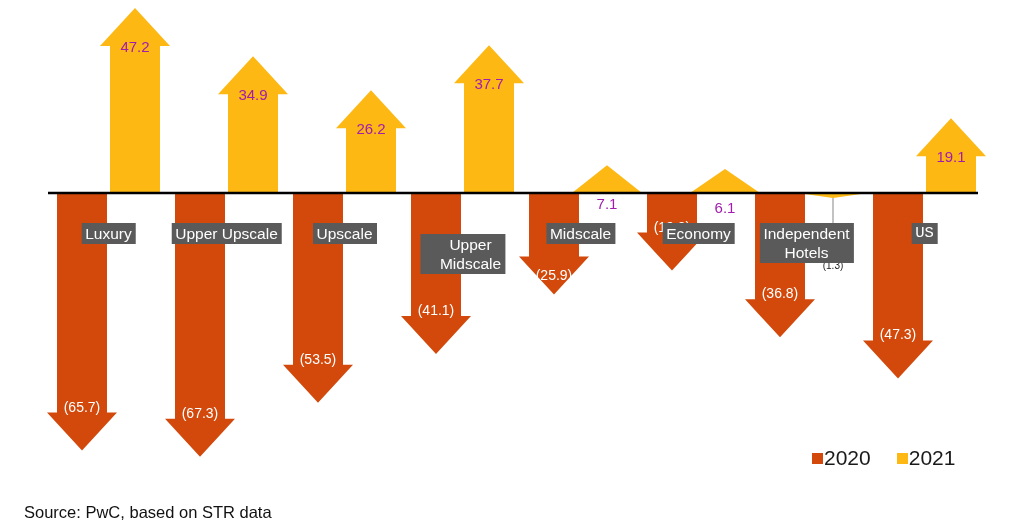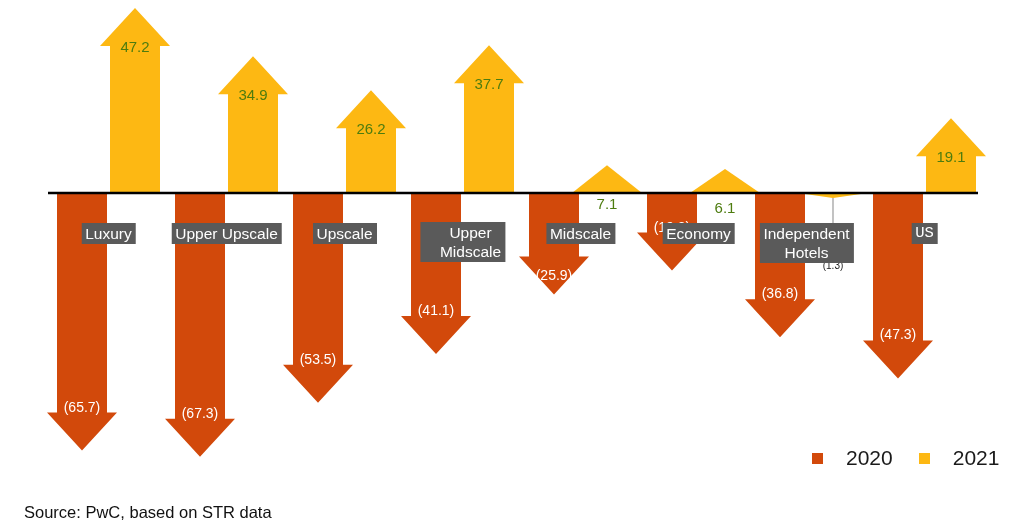"47.2" .val-pos { color: #4d7c0f -> #a21caf }
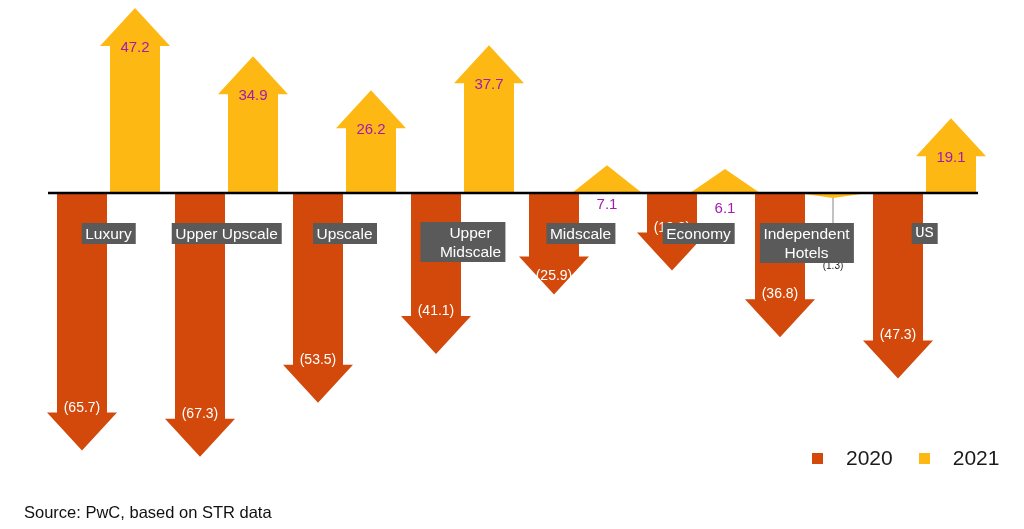"Upper" div.cat-label { top: 222px -> 234px }
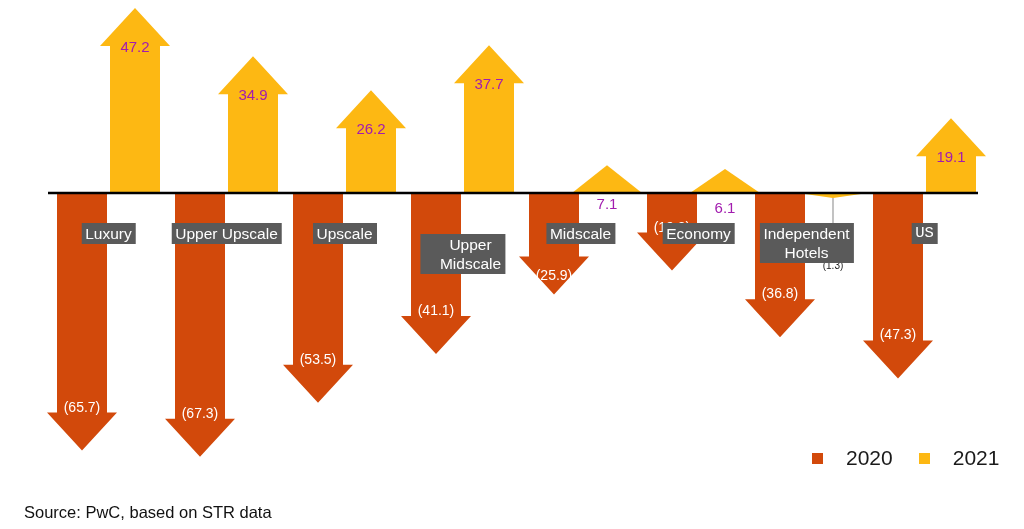"2020" .legend-item { gap: 23px -> 1px }
